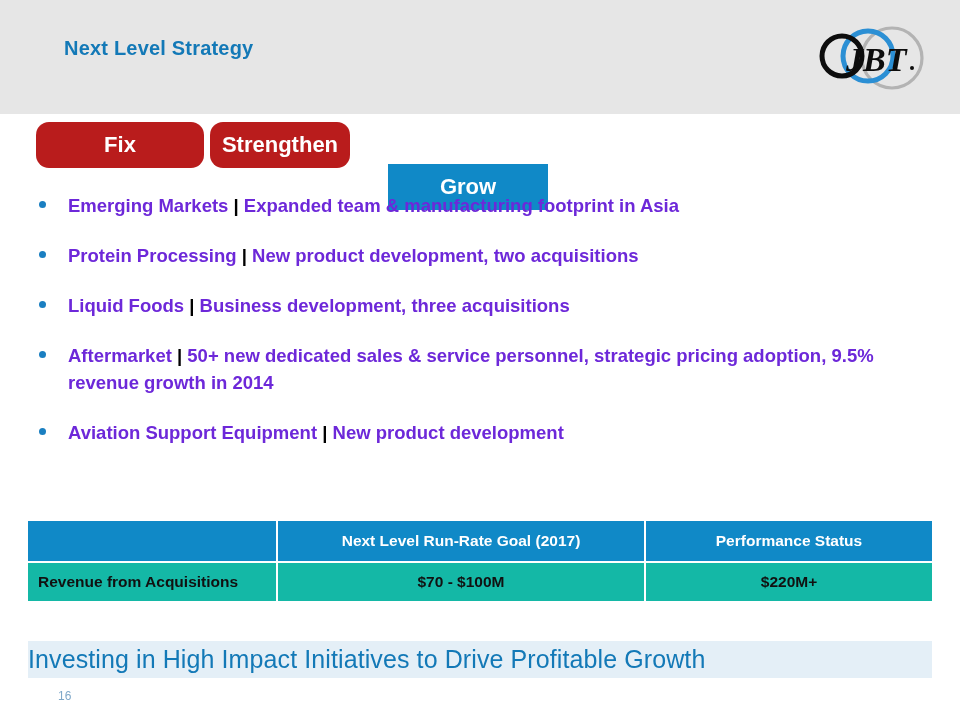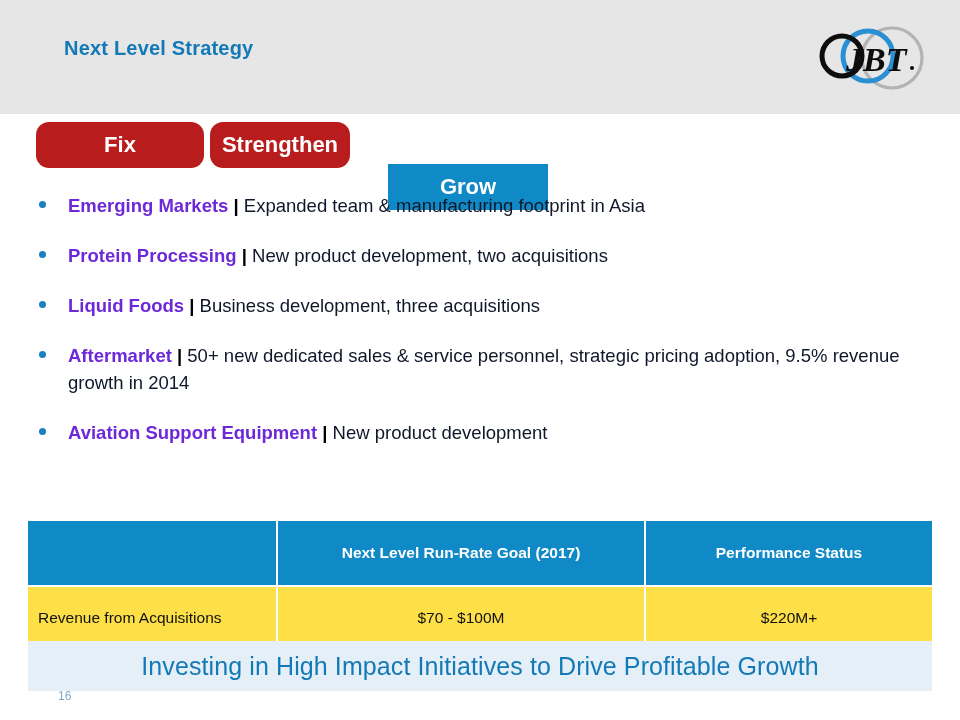"Expanded team & manufacturing footprint" .bullet .rest { color: #0f172a -> #6d28d9; font-weight: none -> bold }
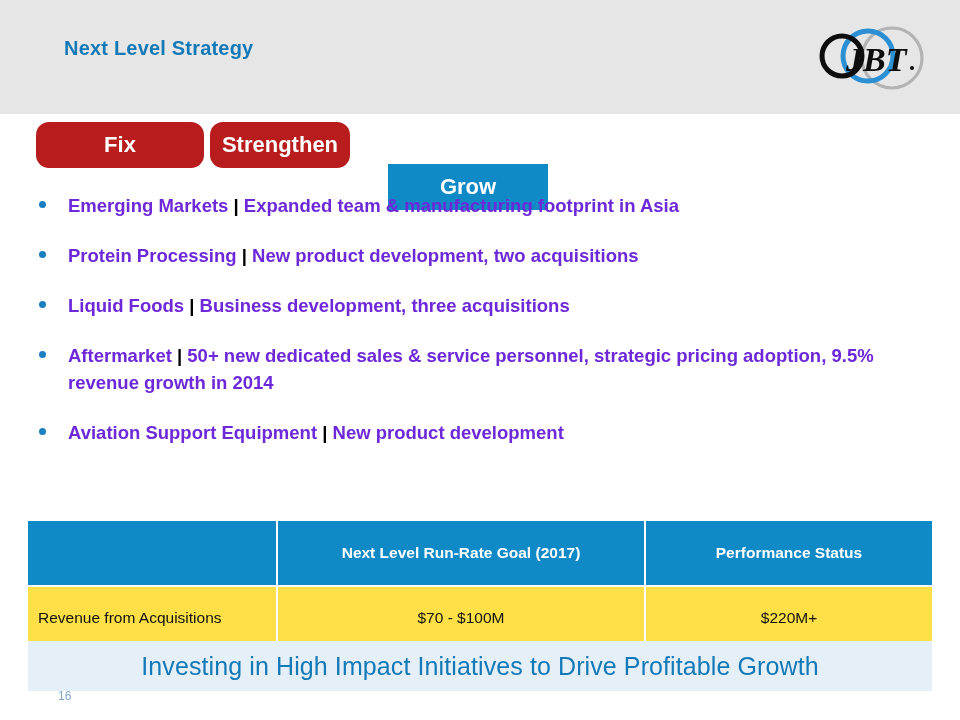"Next Level Run-Rate Goal (2017)" .goal-table th, .goal-table td { padding: 16px -> 4px }
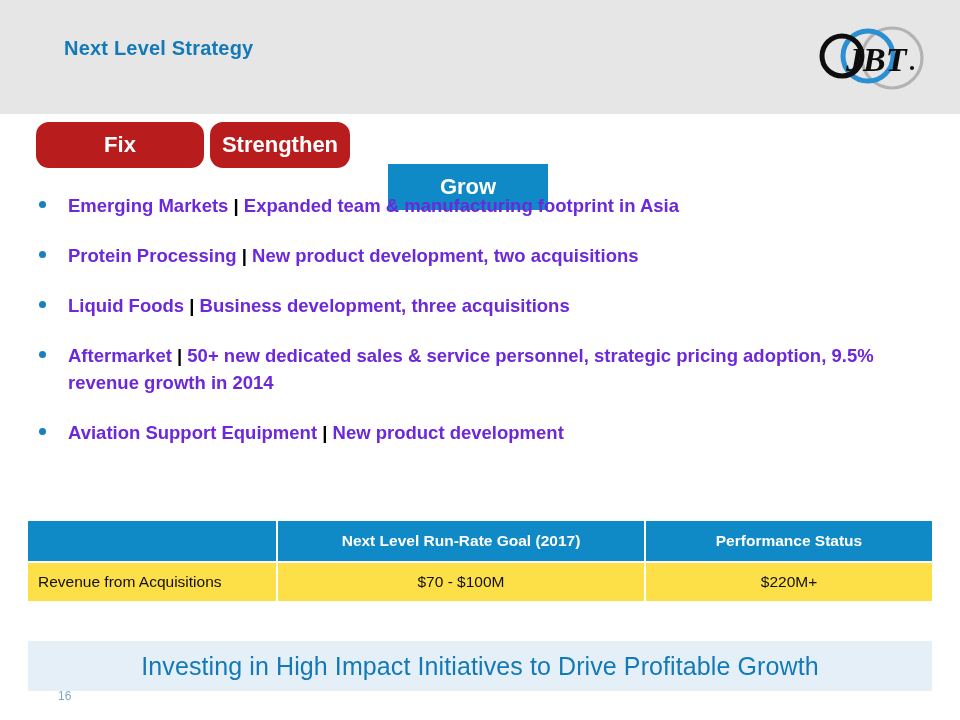"Revenue from Acquisitions" .goal-table tbody td { background: #fde047 -> #14b8a6; font-weight: normal -> bold }
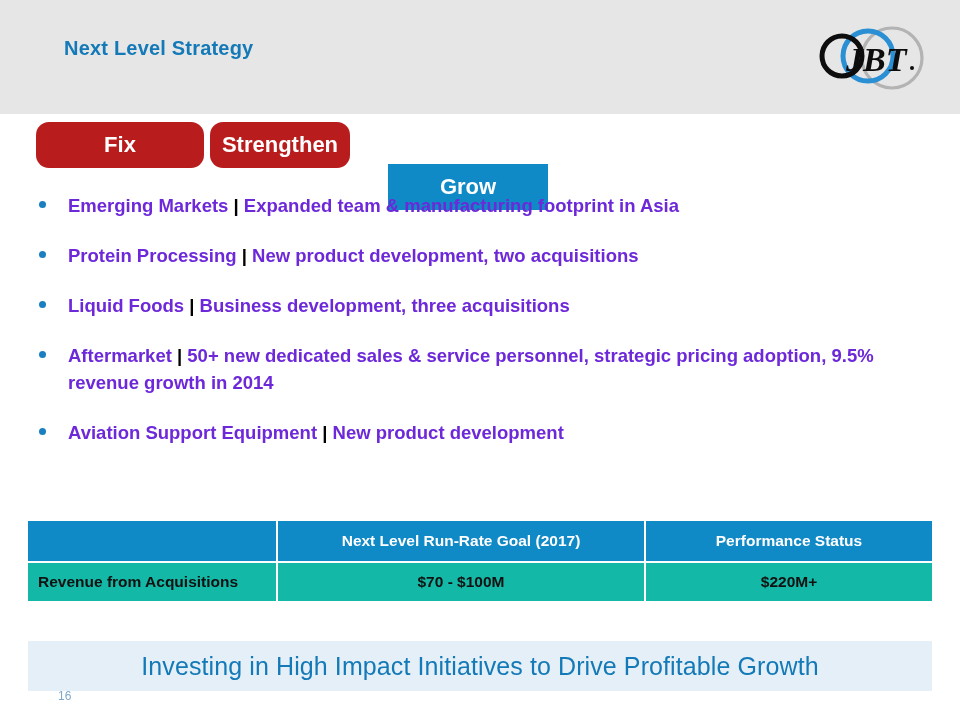"Investing in High Impact Initiatives" .footer-banner { height: 50px -> 37px; justify-content: center -> none }
